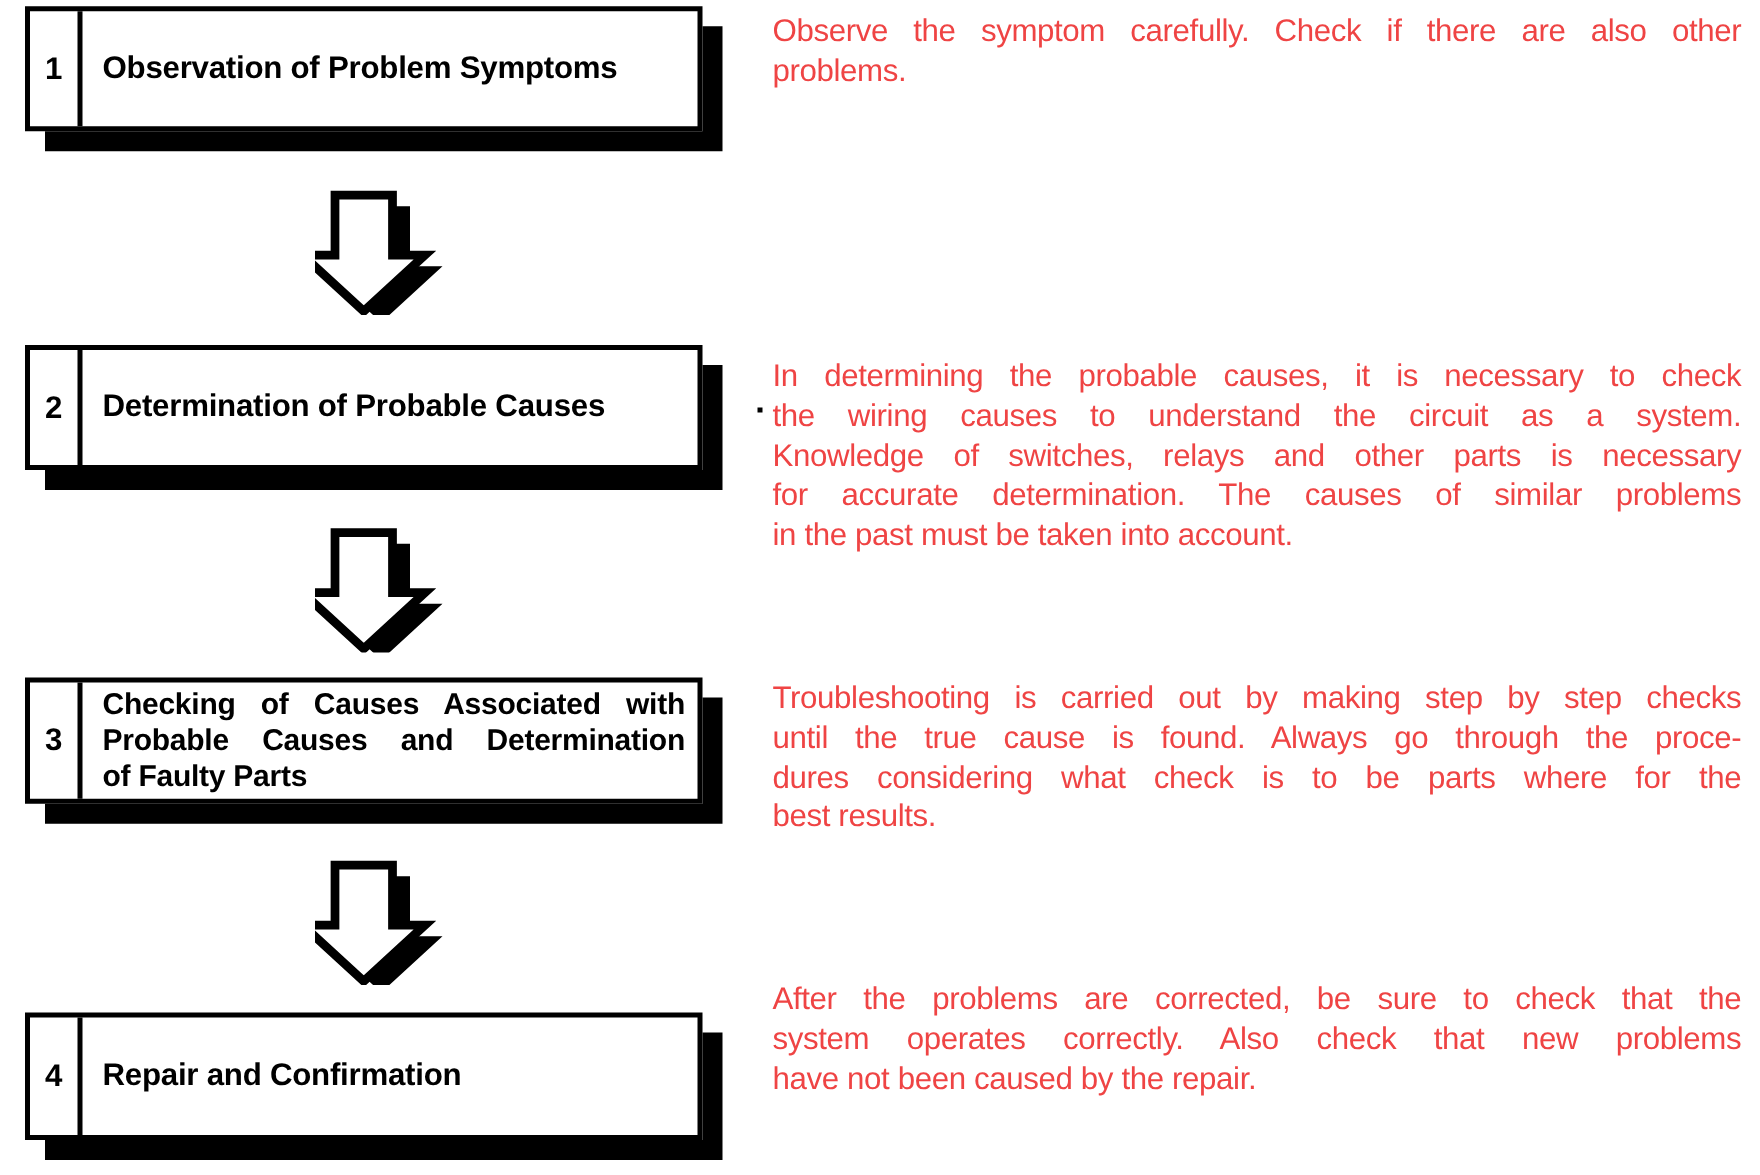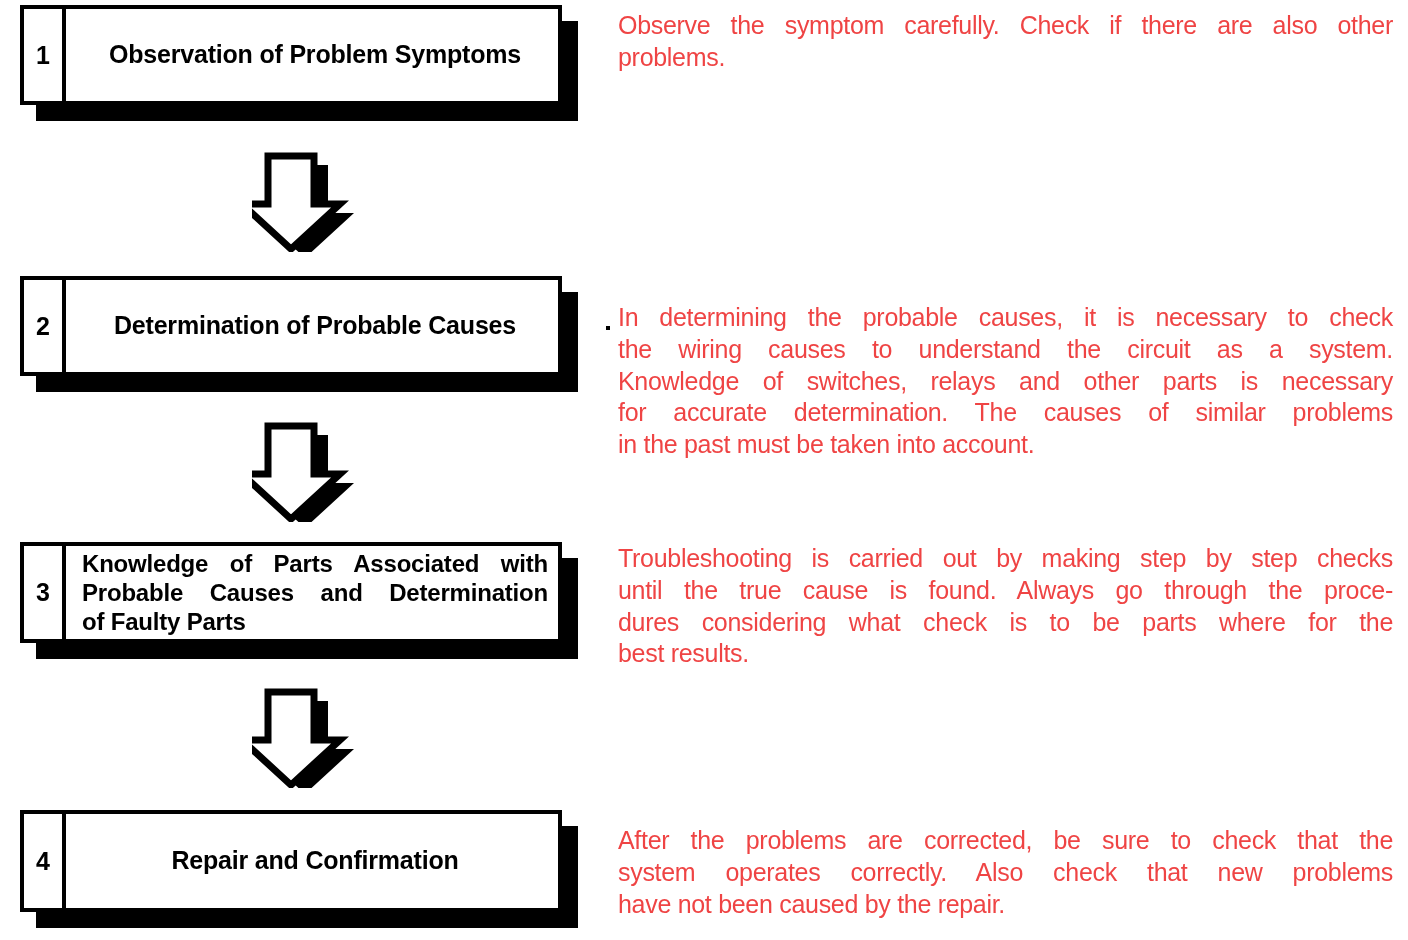"Observation of Problem Symptoms" .step-label-cell { justify-content: center -> none }
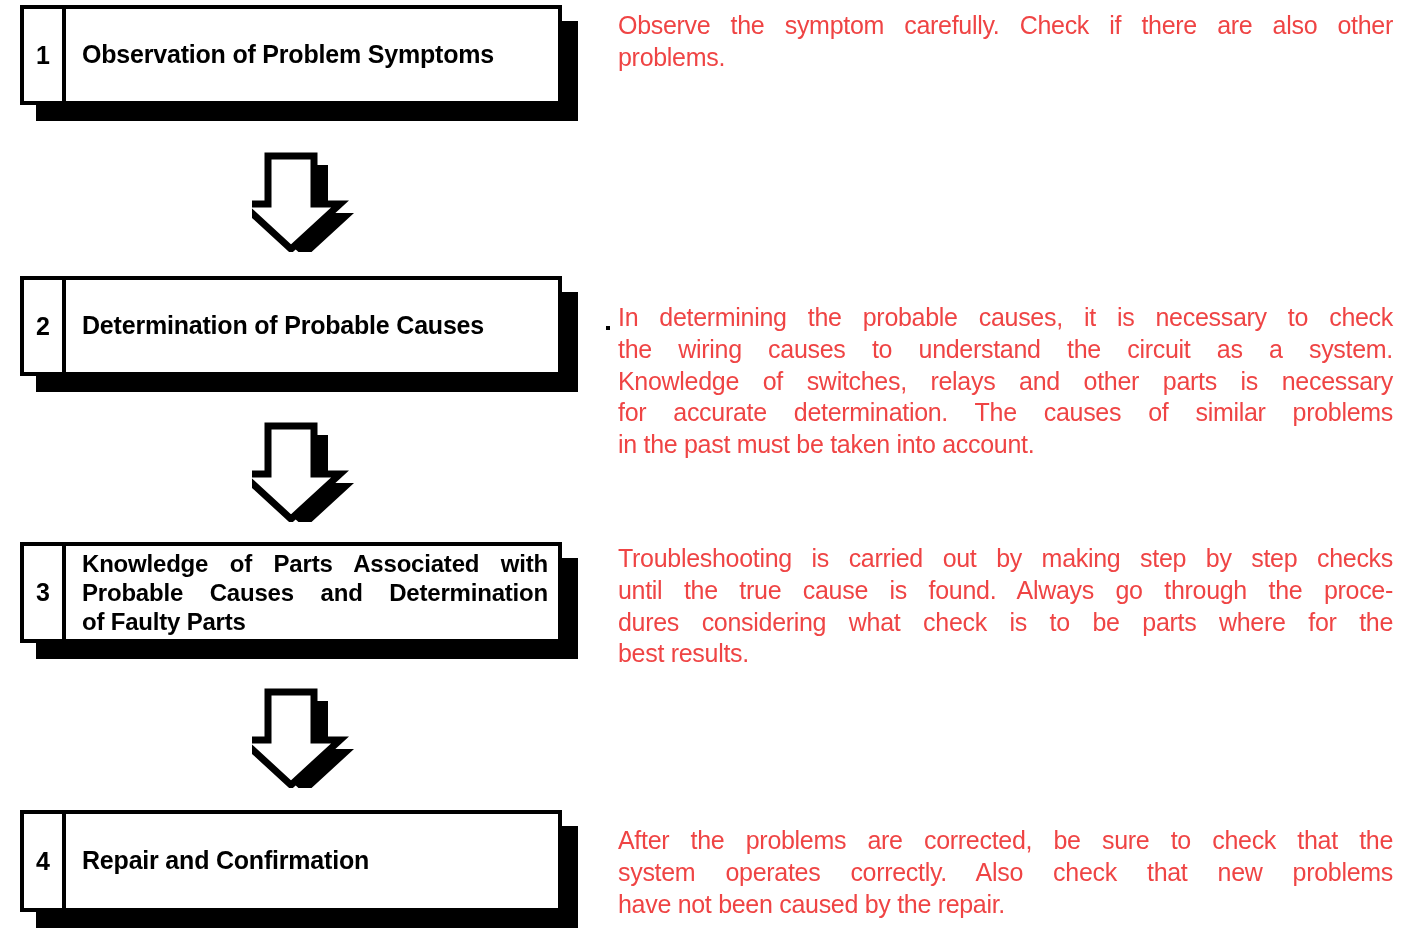"In determining the probable causes," div.desc { top: 302px -> 286px }
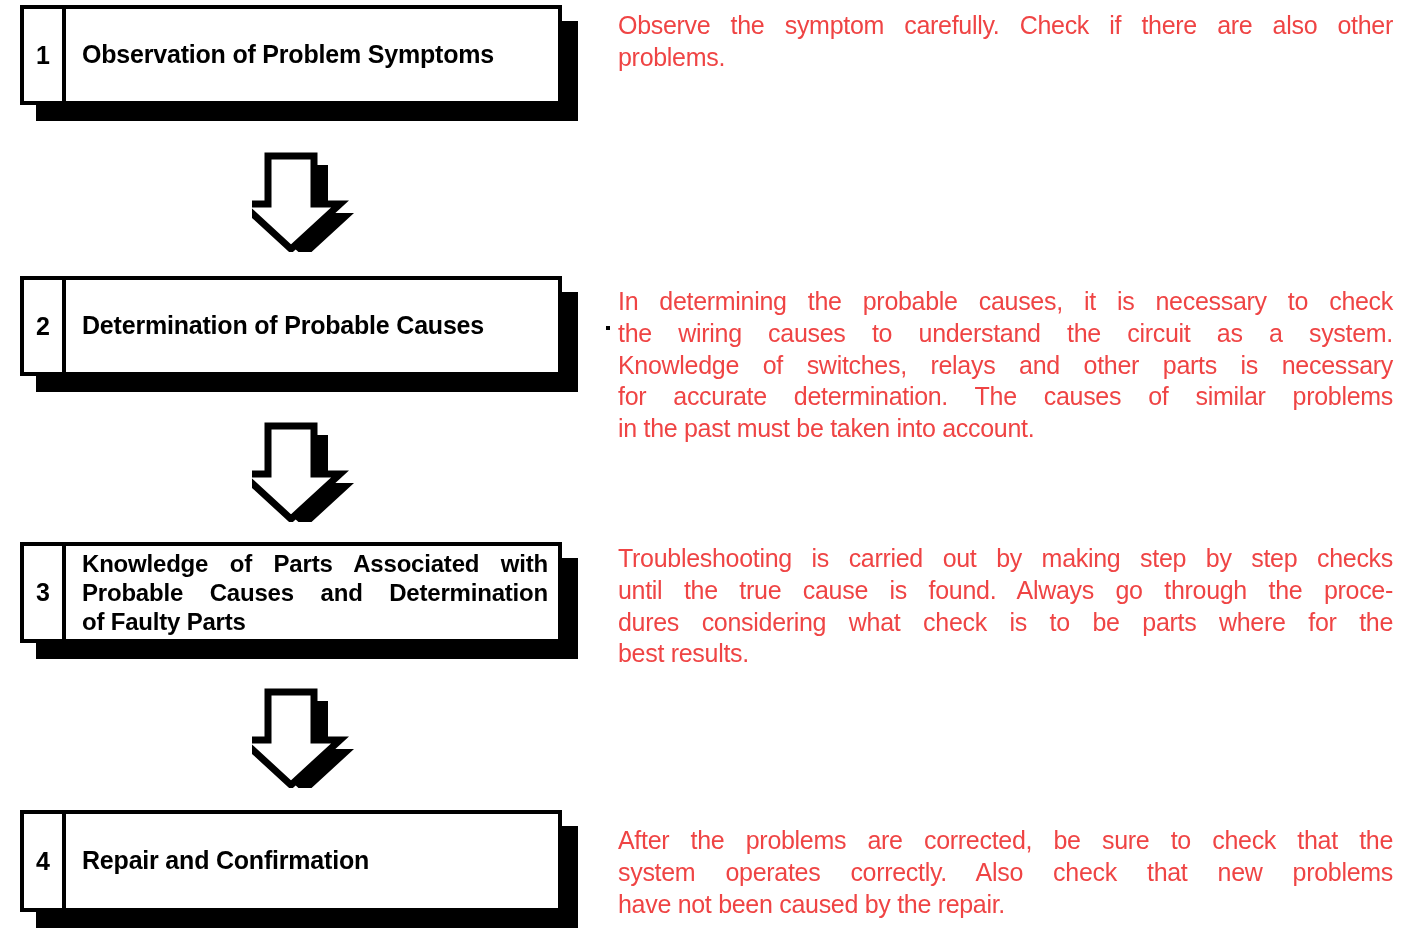"Knowledge of Parts Associated with" span { text: Knowledge of Parts -> Checking of Causes }
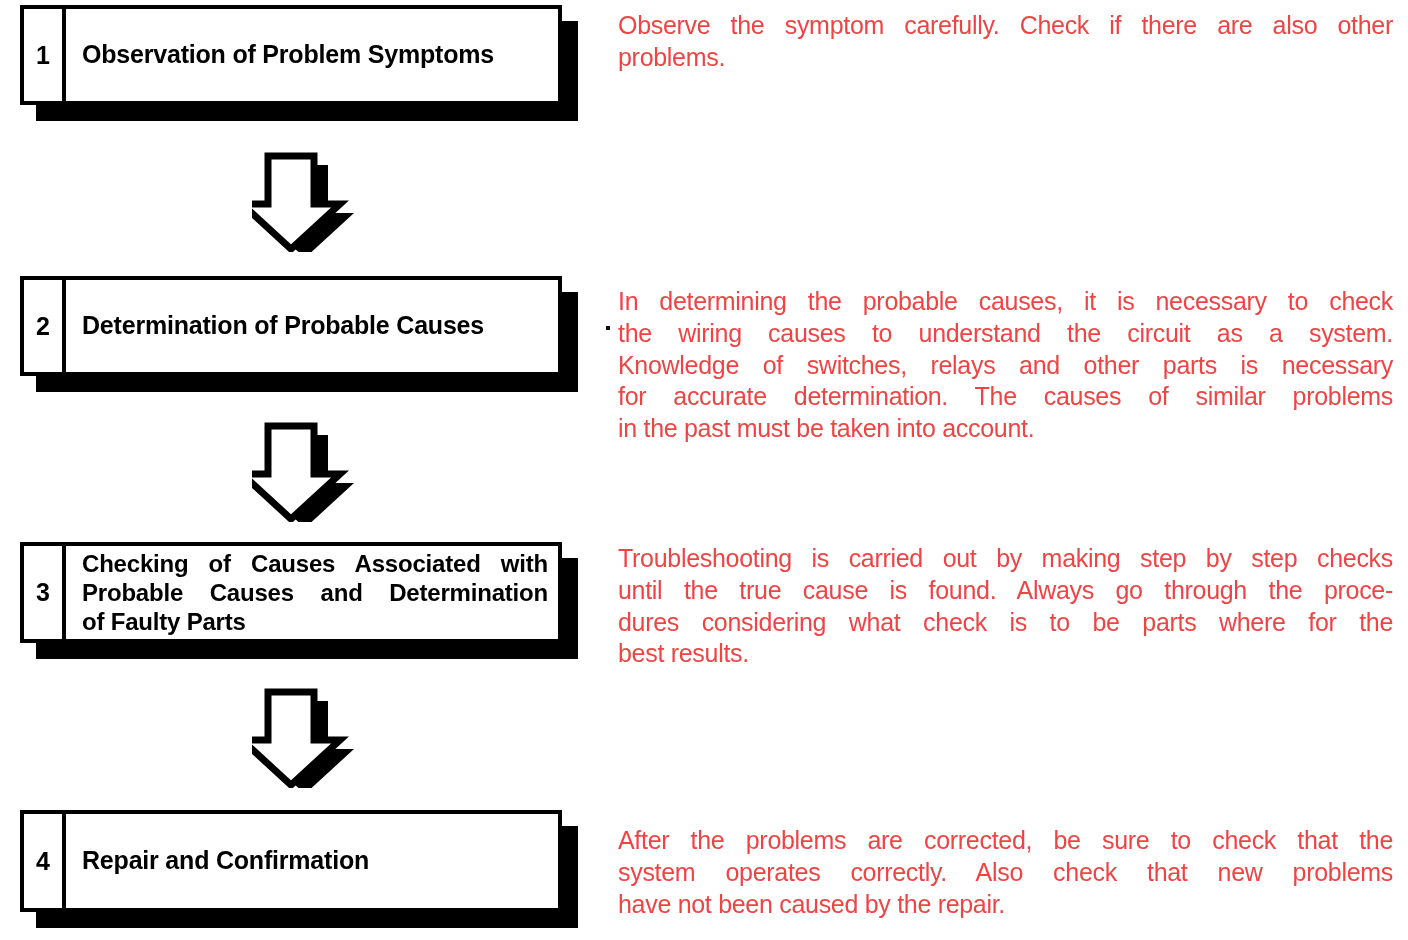"After the problems are corrected," div.desc { top: 825px -> 784px }
